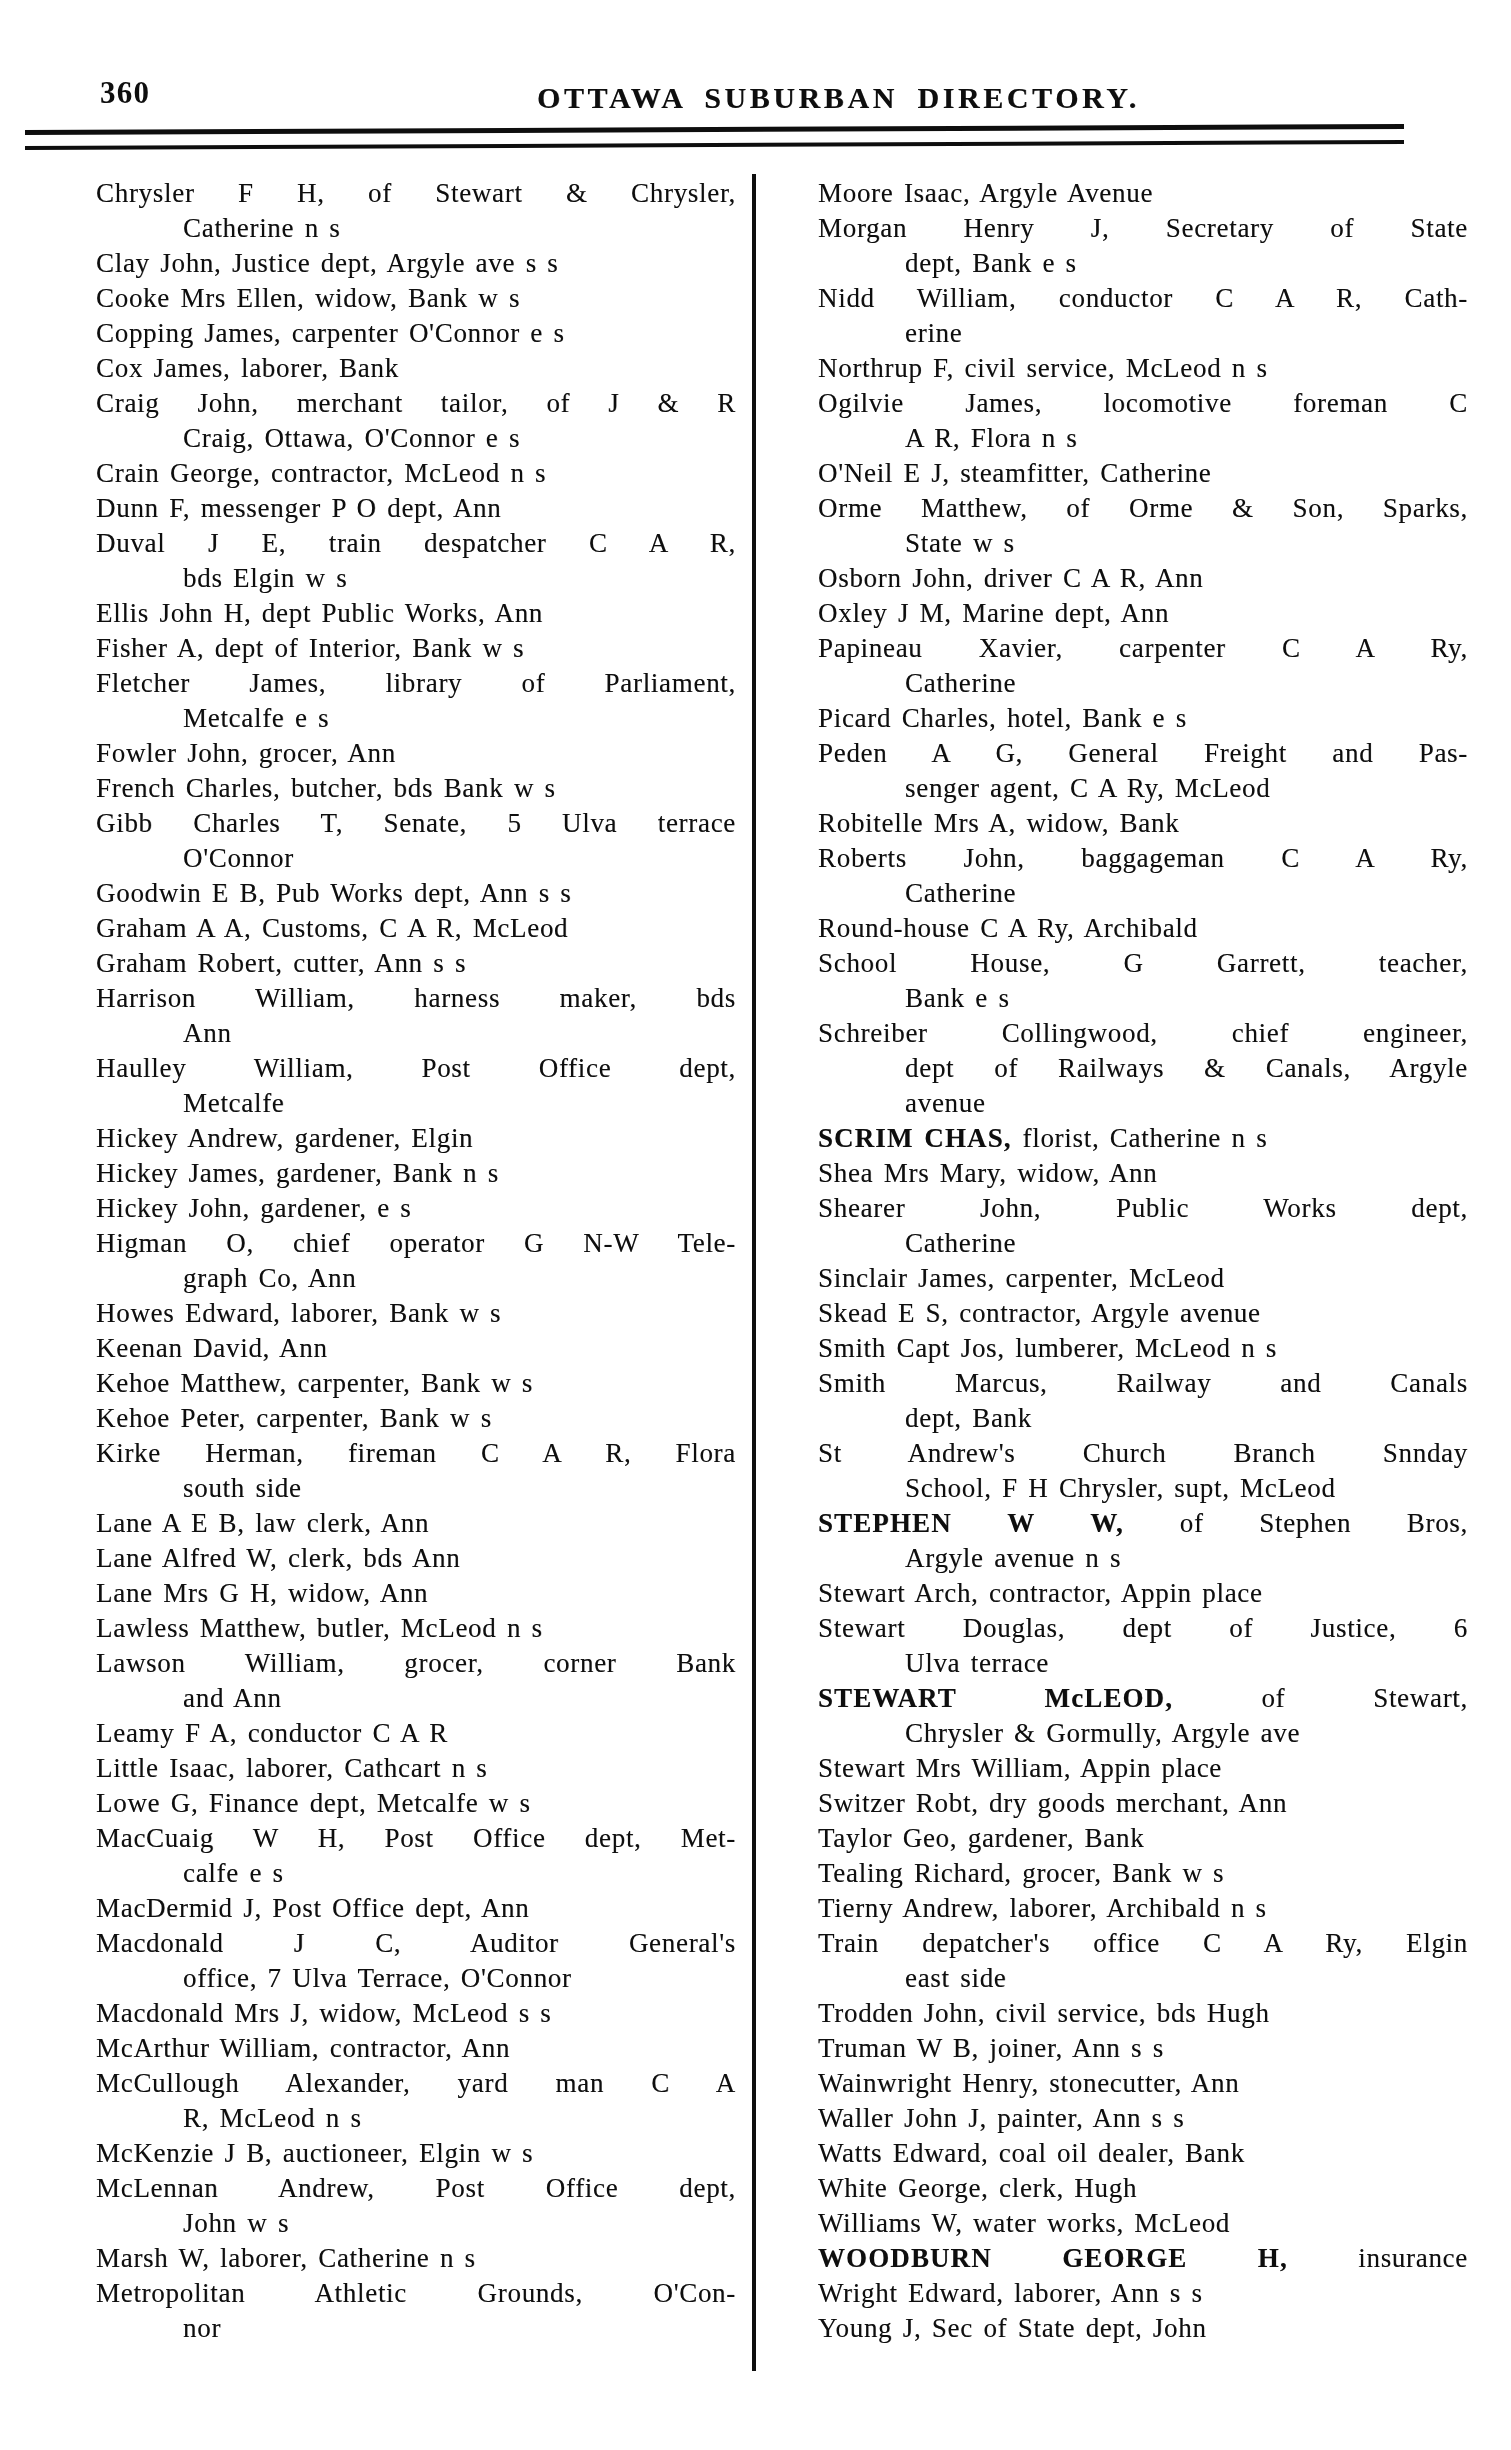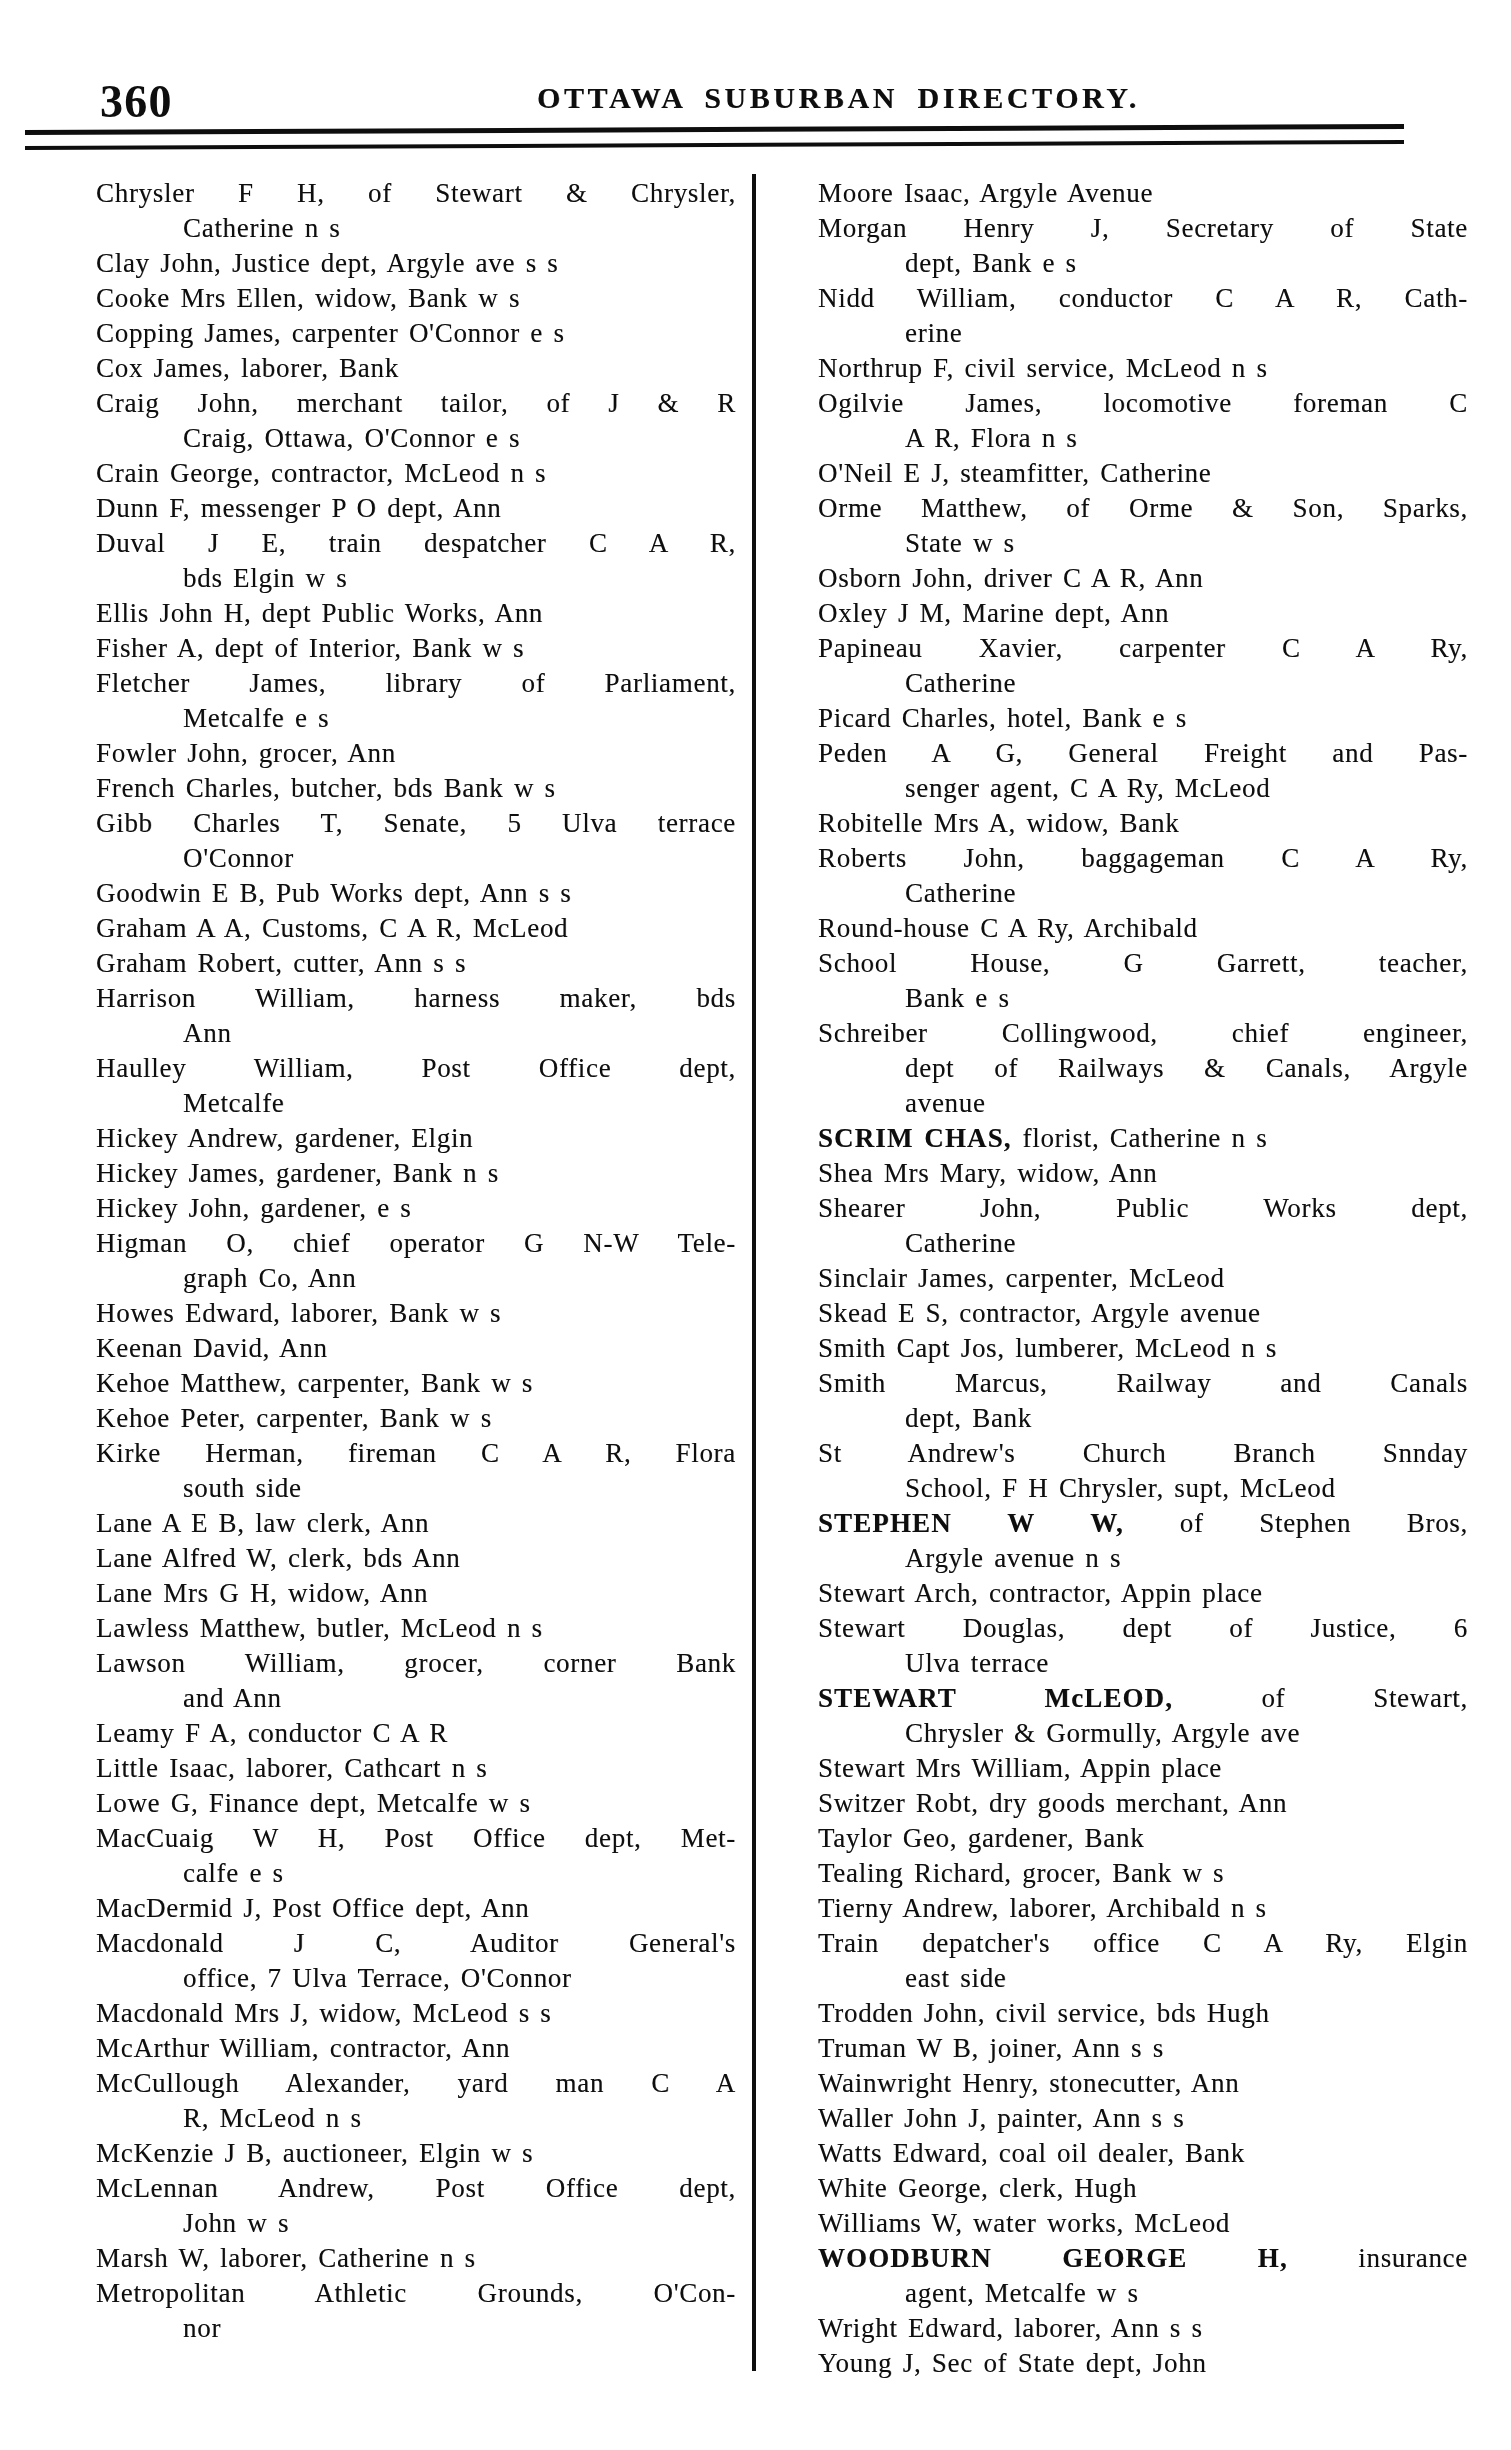"360" .page-number { font-size: 46px -> 31px }
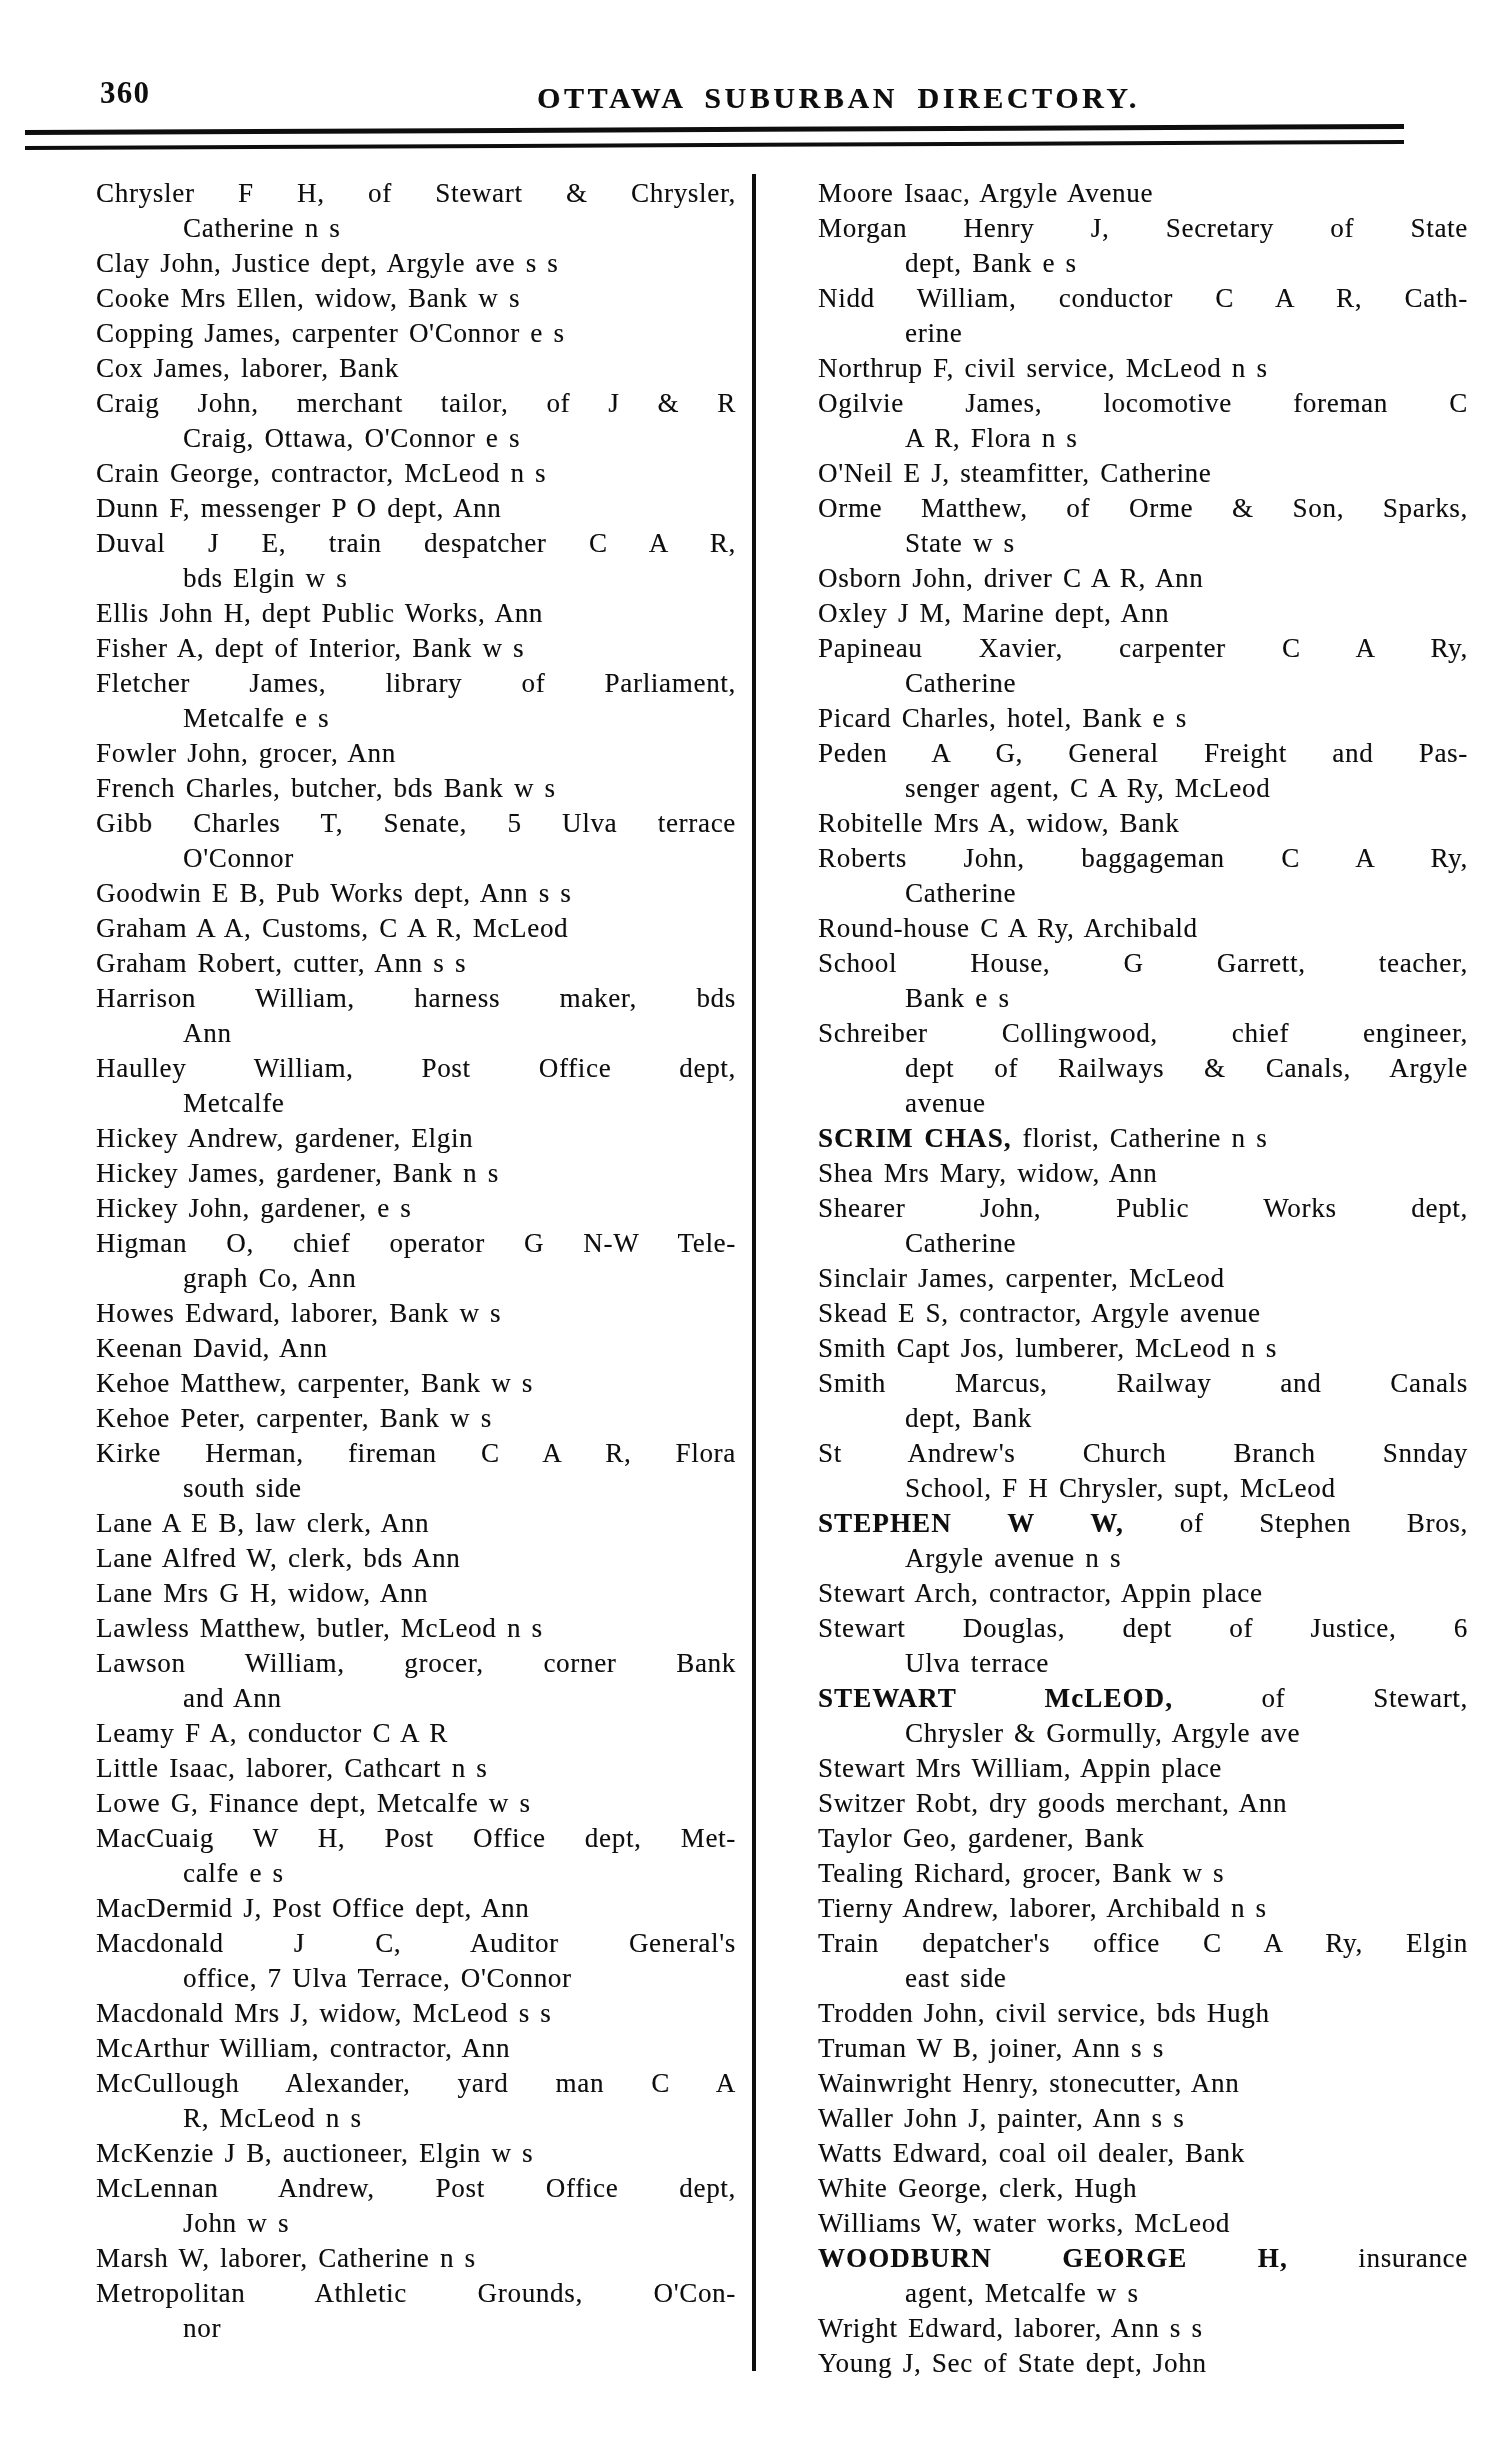"agent, Metcalfe w s" div.line { html: <div><span>agent, Metcalfe w s</span></div> -> none }
